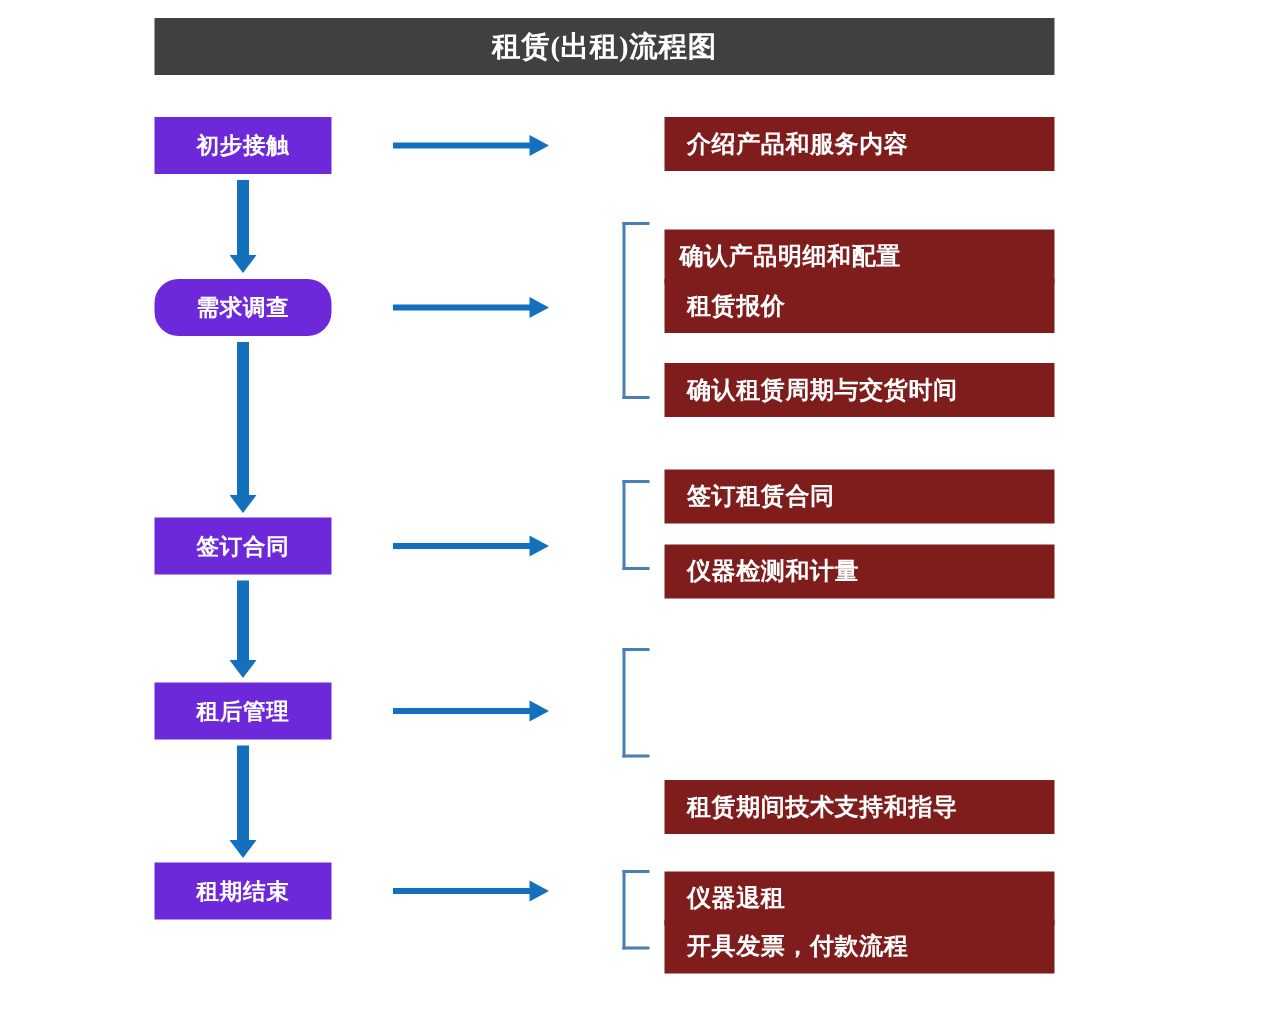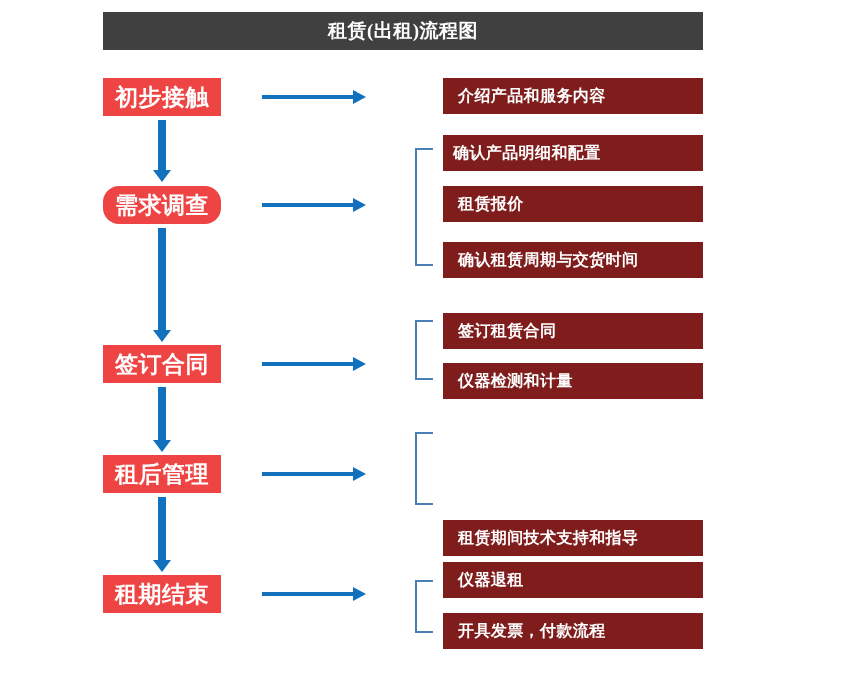"初步接触" .stage-box { background: #ef4444 -> #6d28d9; font-size: 23px -> 15px }
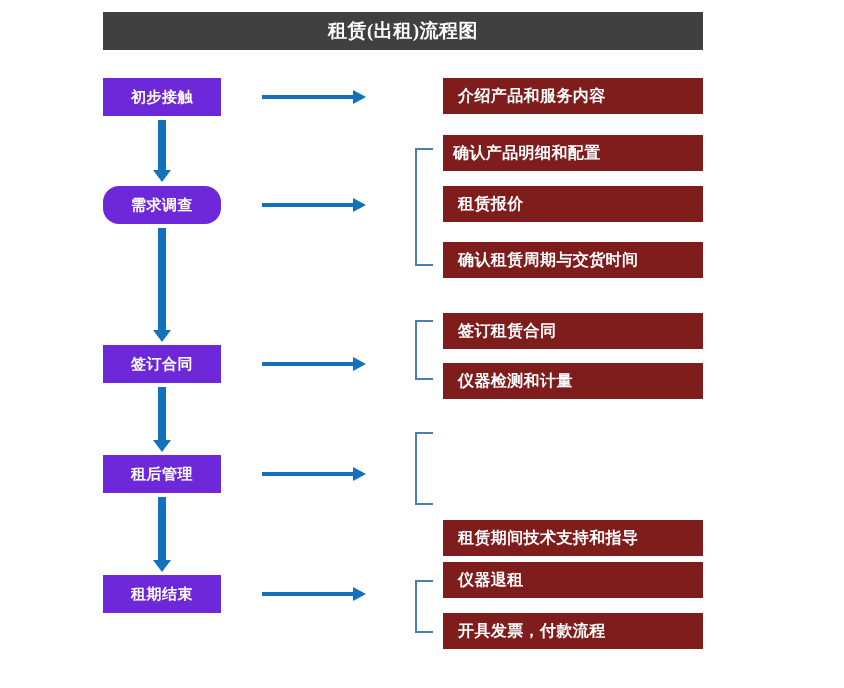"确认产品明细和配置" div.detail-box { top: 135px -> 153px }
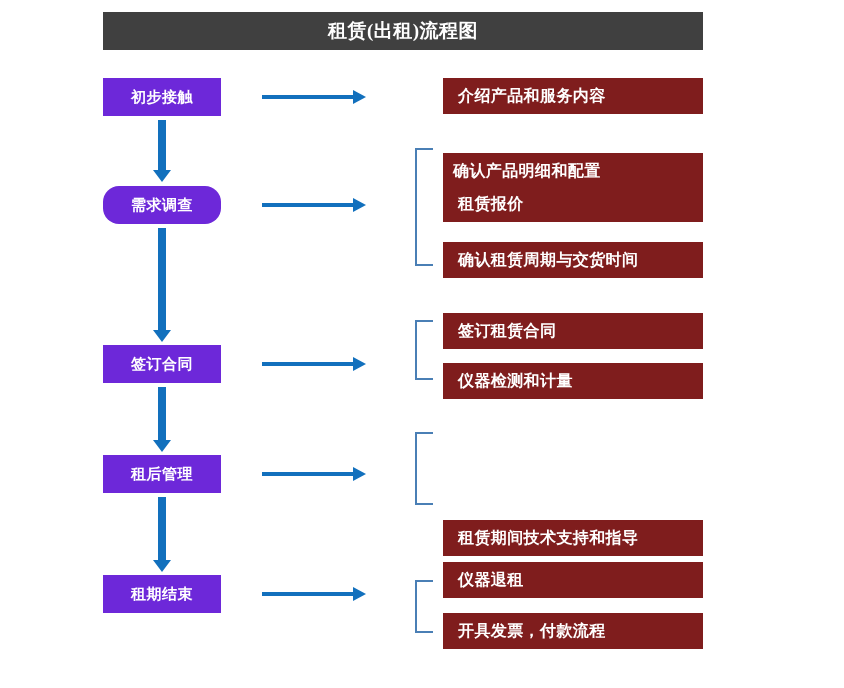"仪器退租" div.detail-box { top: 562px -> 581px }
